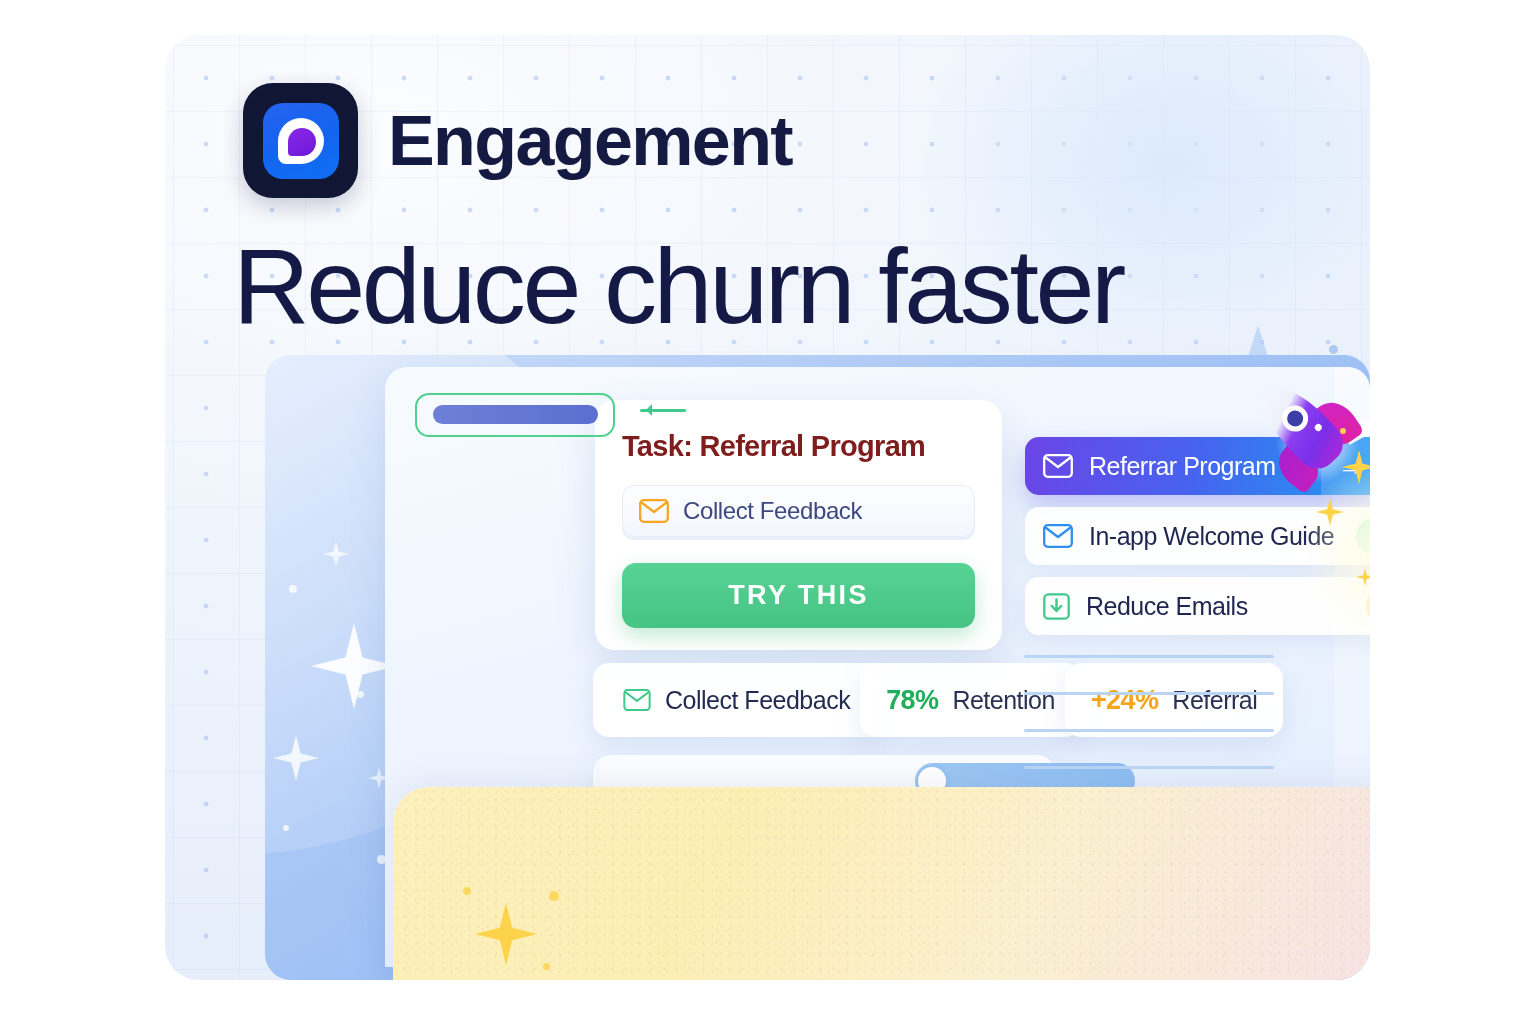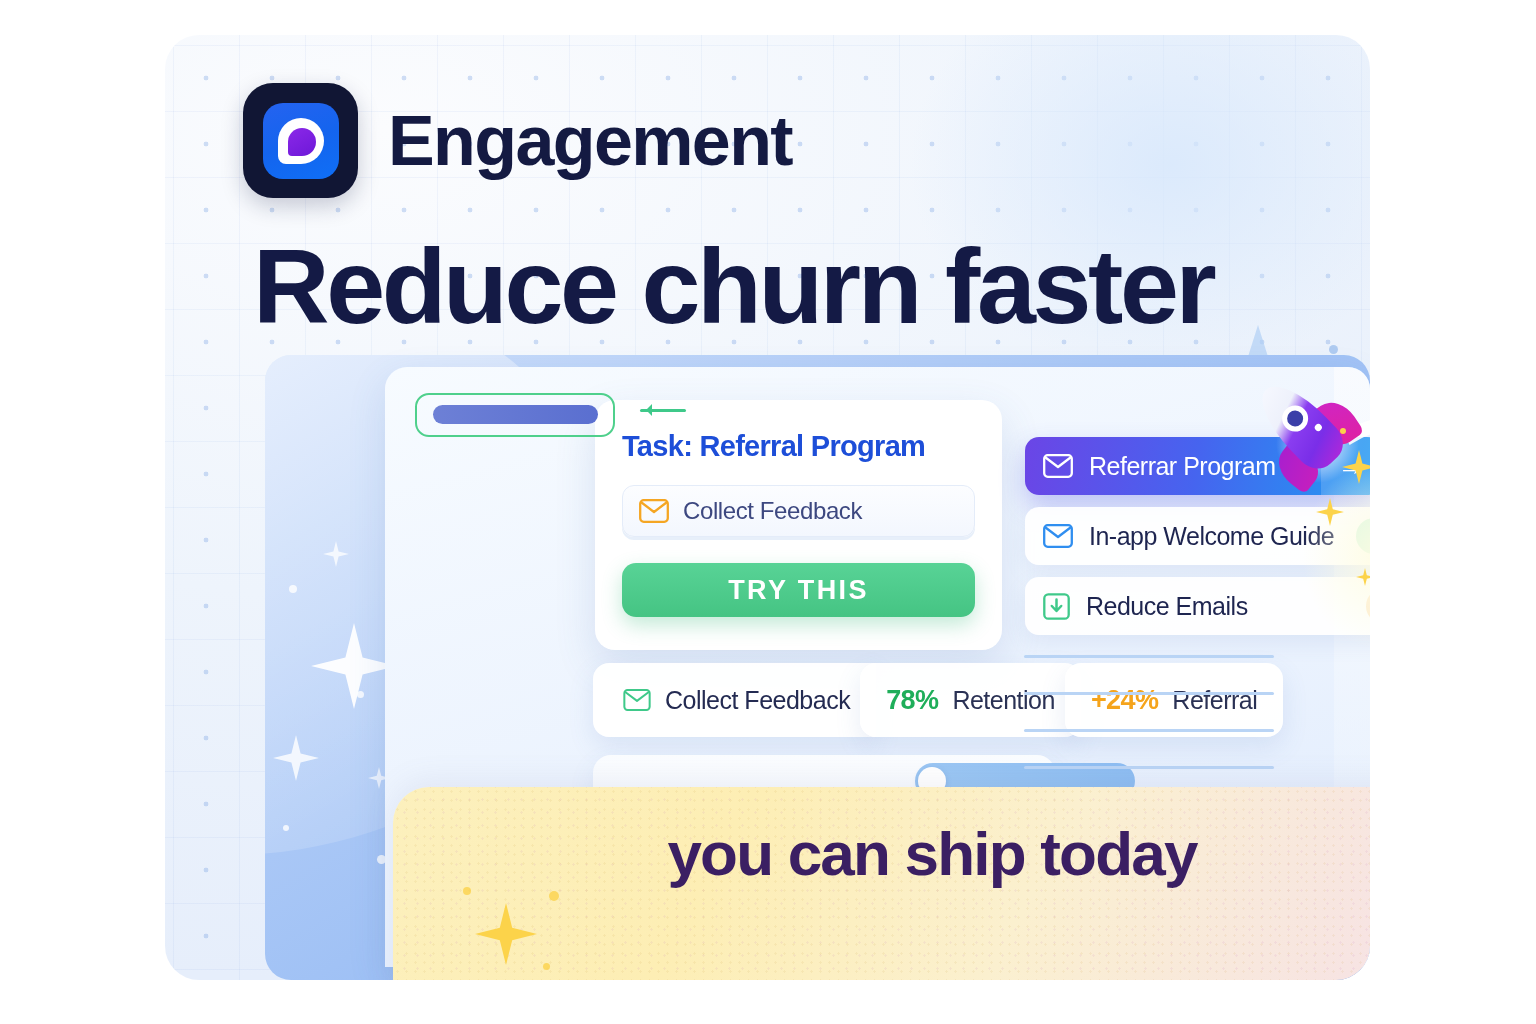"Reduce churn faster" .headline { font-weight: 700 -> 400; left: 88px -> 68px }
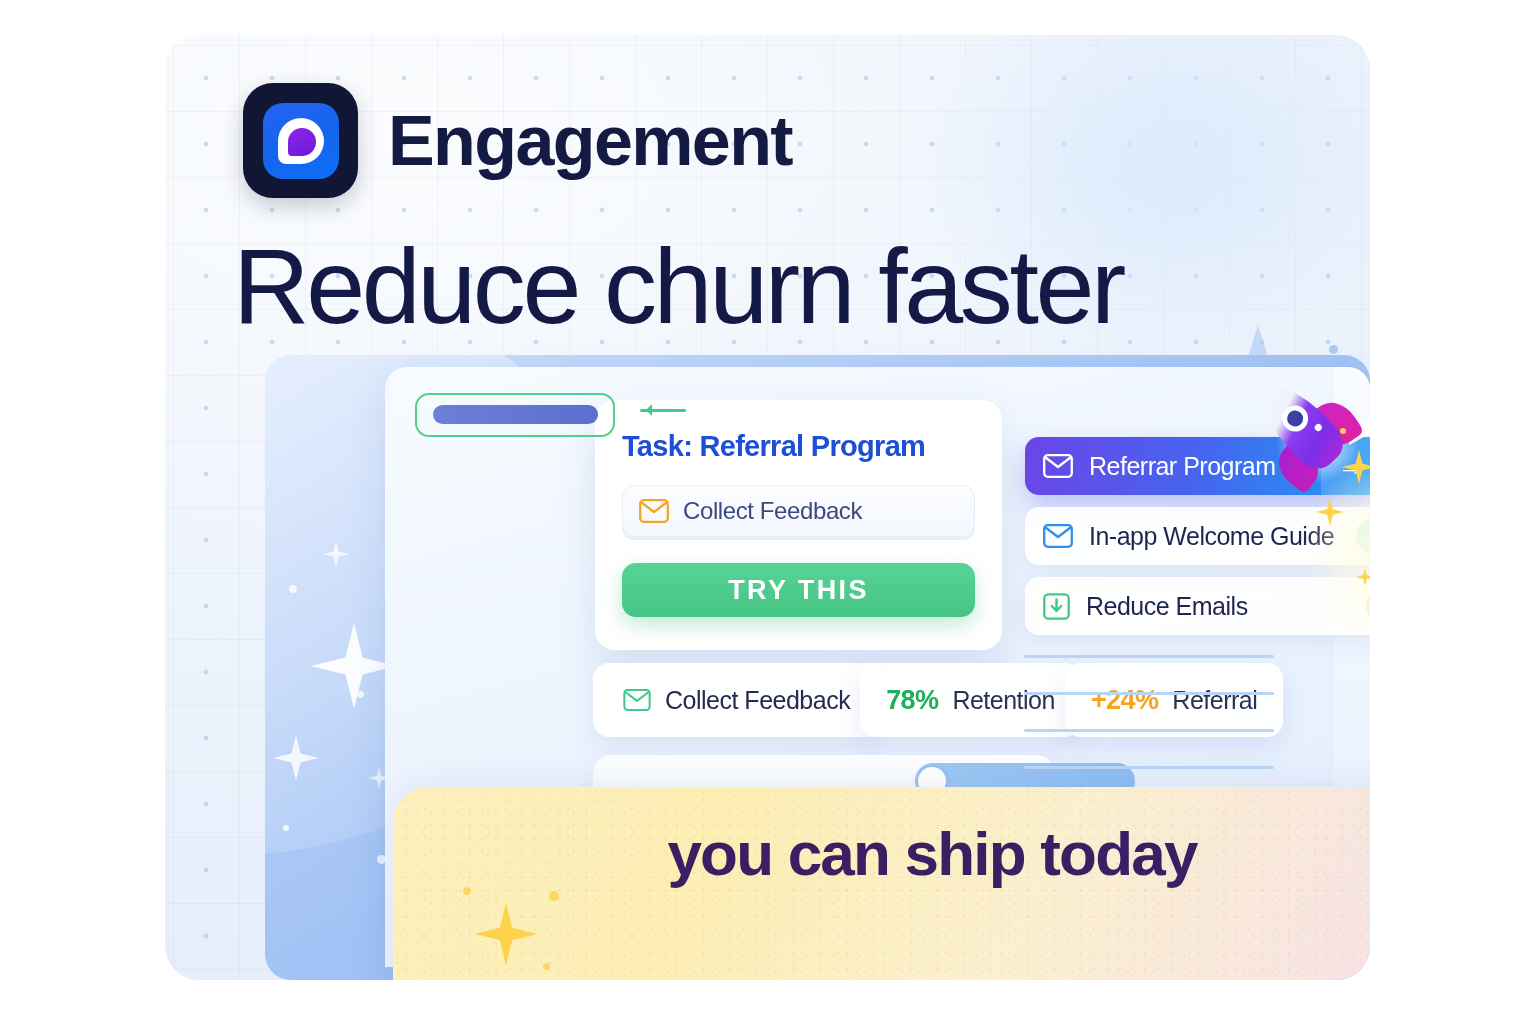"Task: Referral Program" .task-title { color: #1d4ed8 -> #7f1d1d }
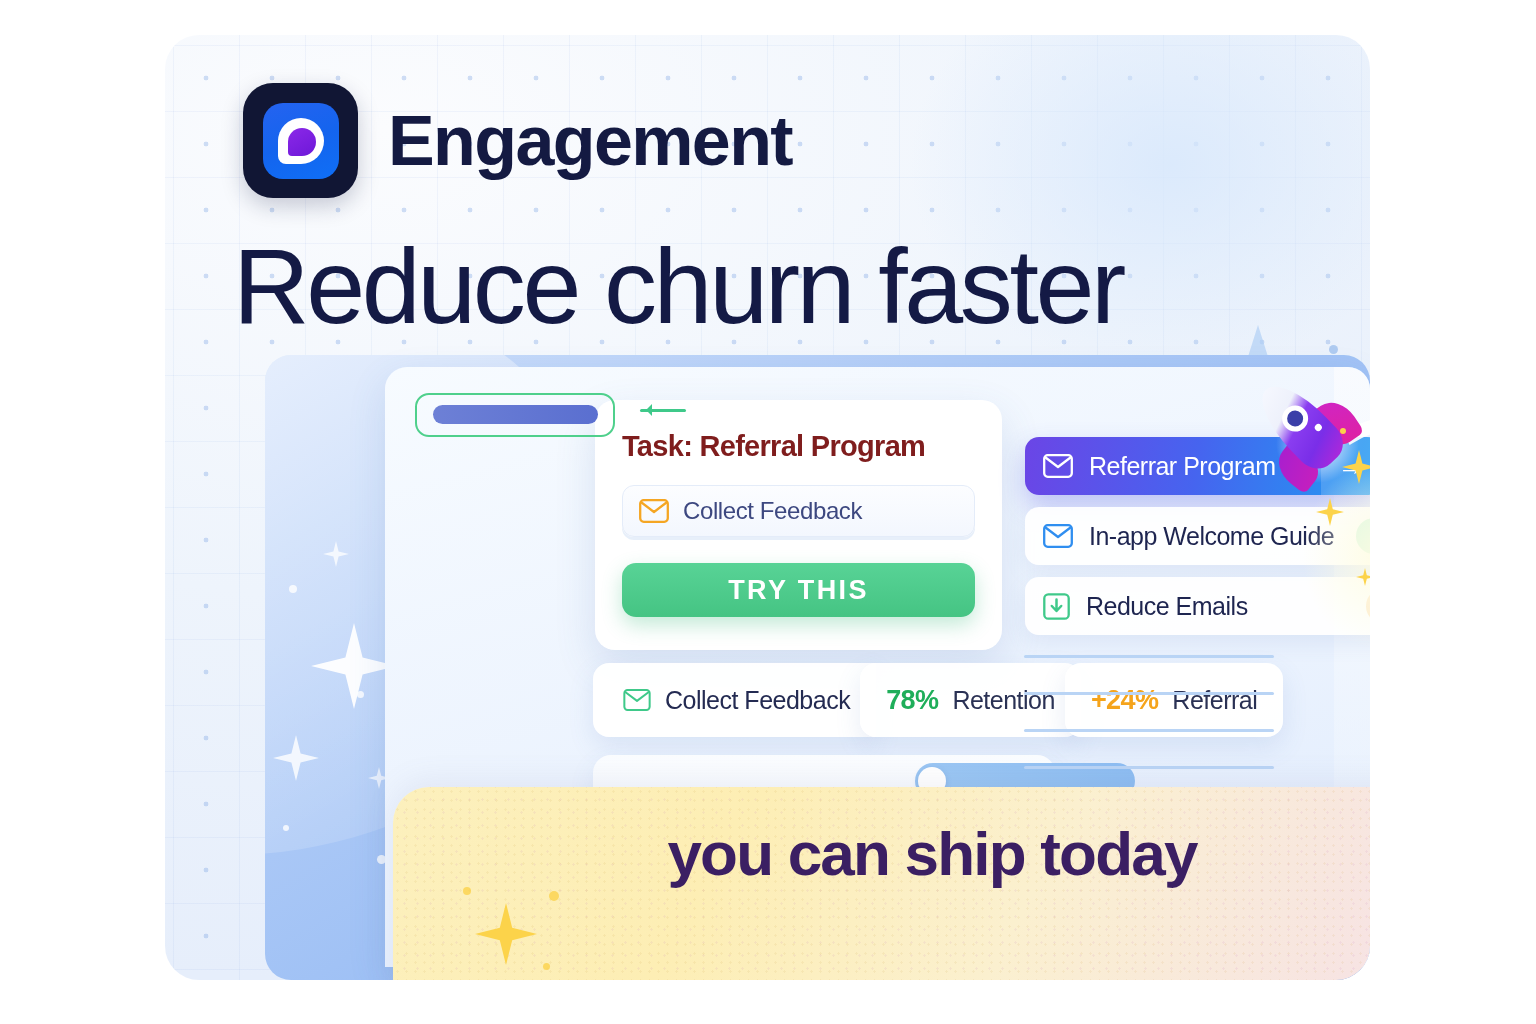"TRY THIS" .try-btn { height: 54px -> 65px }
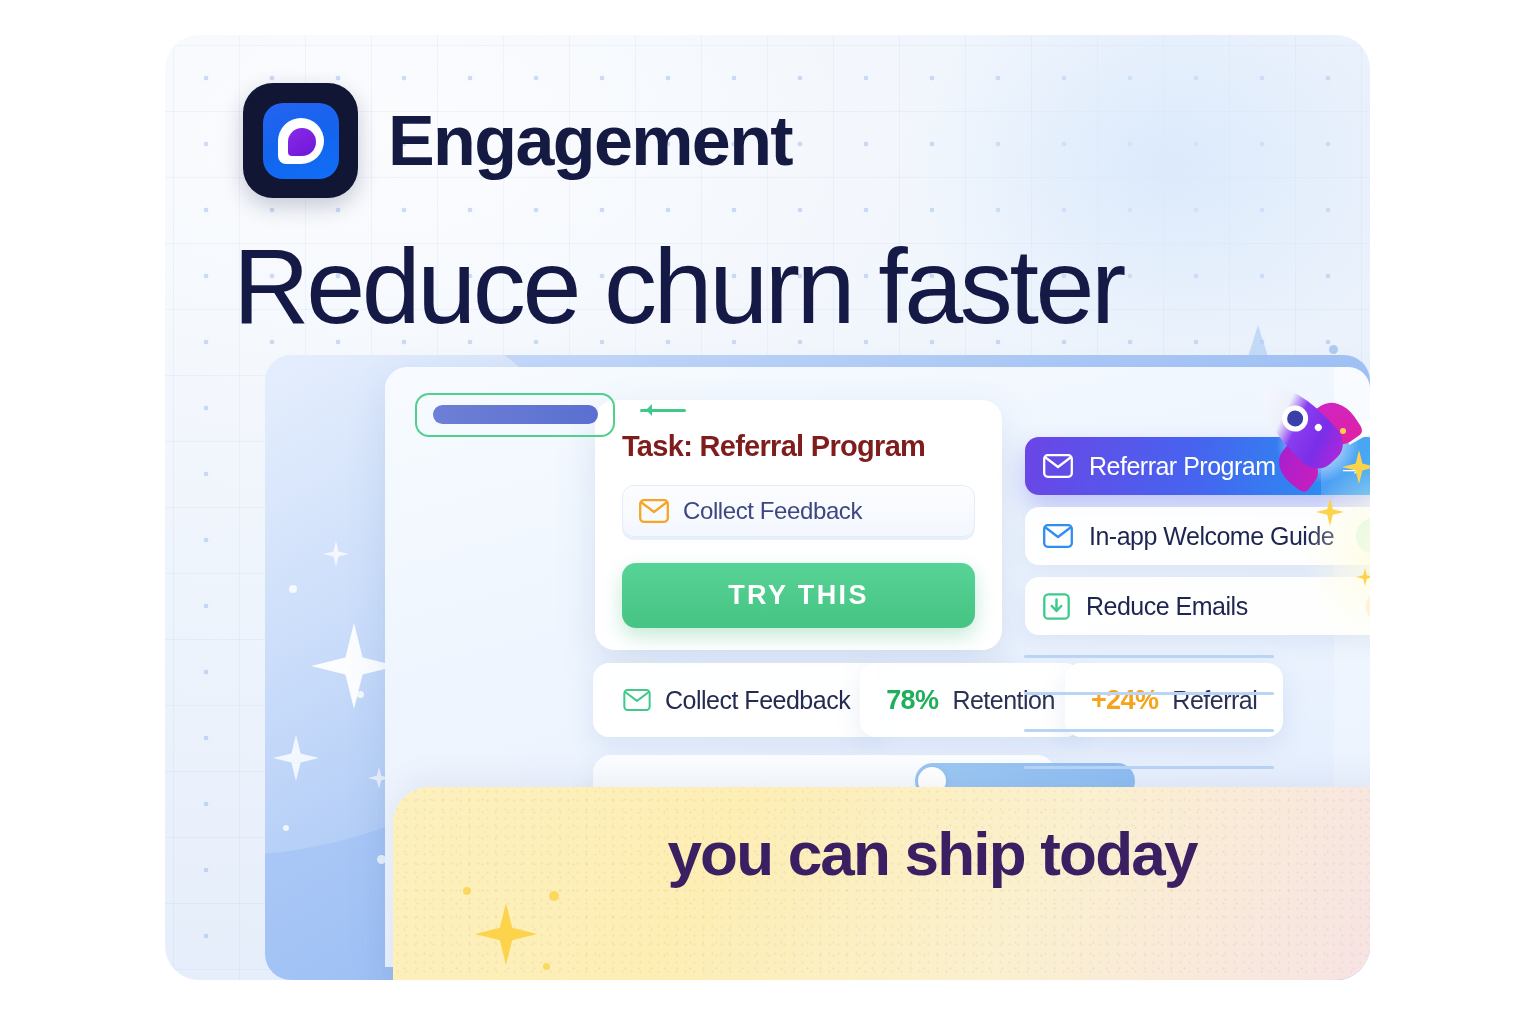"you can ship today" div.b-l2 { html: <div>you can ship today</div> -> none }
